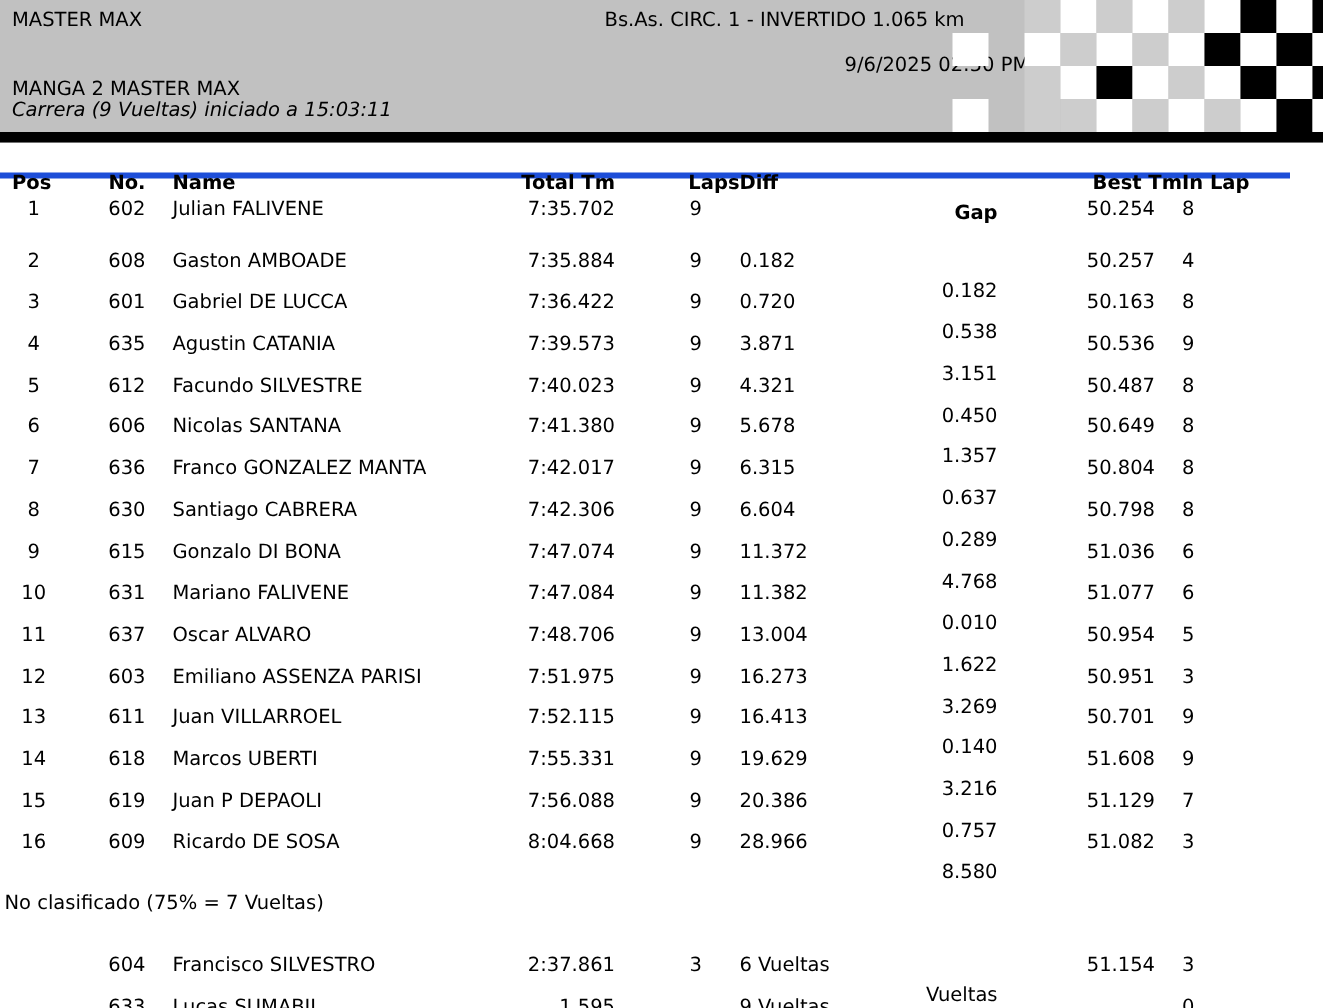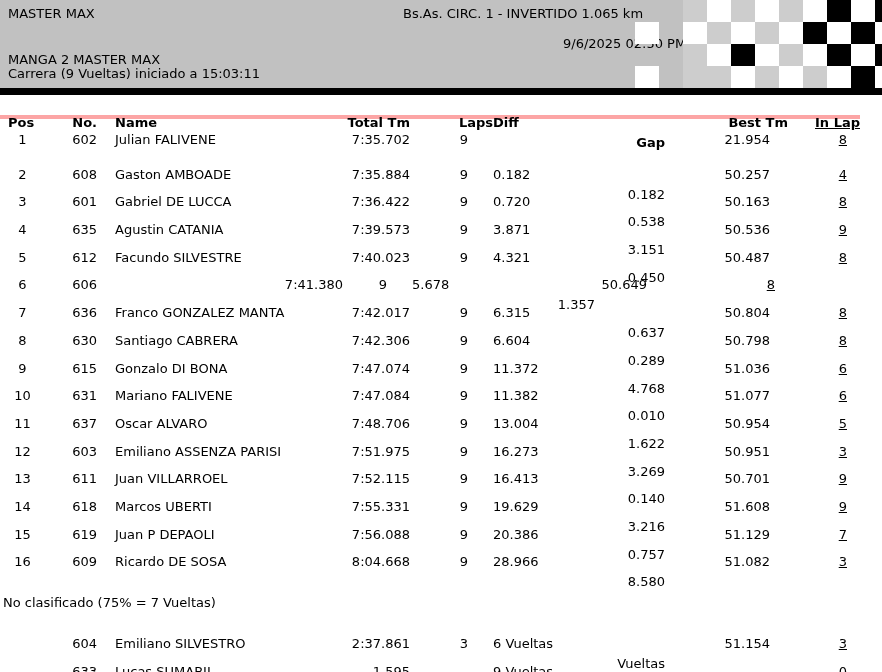"Carrera (9 Vueltas) iniciado a" .pos-race { font-style: none -> italic }
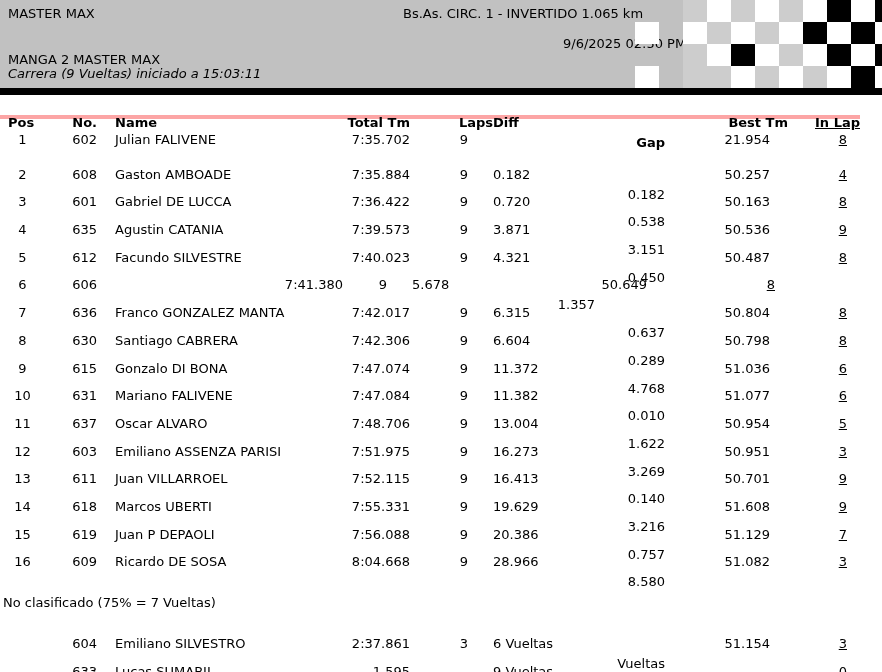"Pos" .thead { border-bottom: 4px solid #fca5a5 -> 4px solid #1d4ed8 }
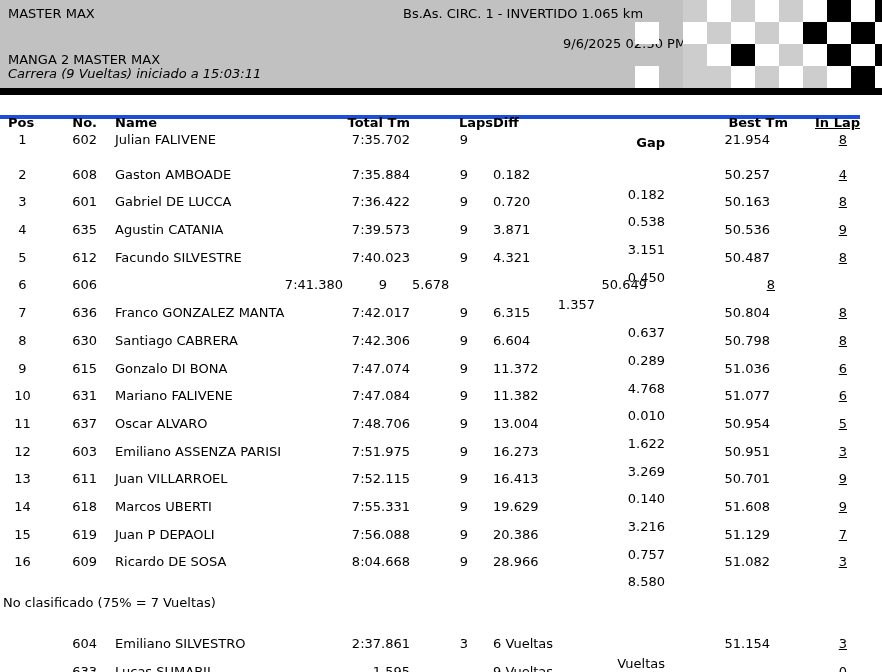"In Lap" .c8 { text-align: right -> left; text-decoration: underline -> none }
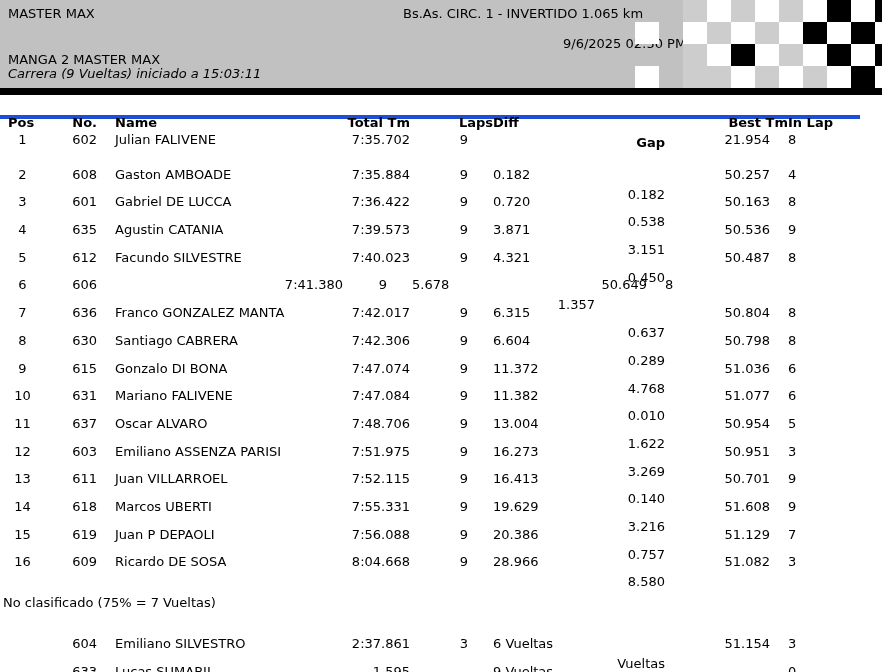"21.954" div.cell { text: 21.954 -> 50.254 }
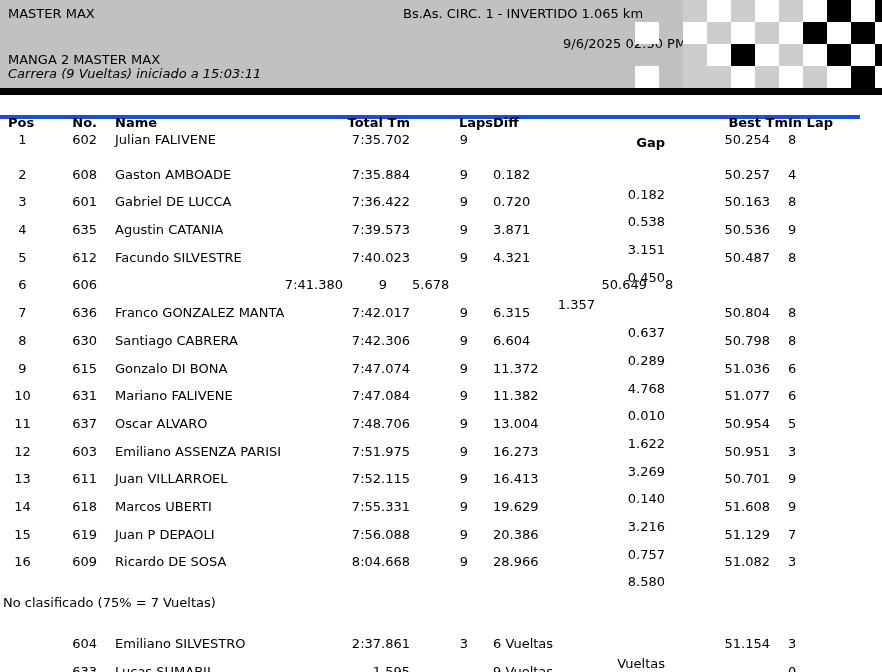"Nicolas SANTANA" div.cell { html: none -> <div>Nicolas SANTANA</div> }
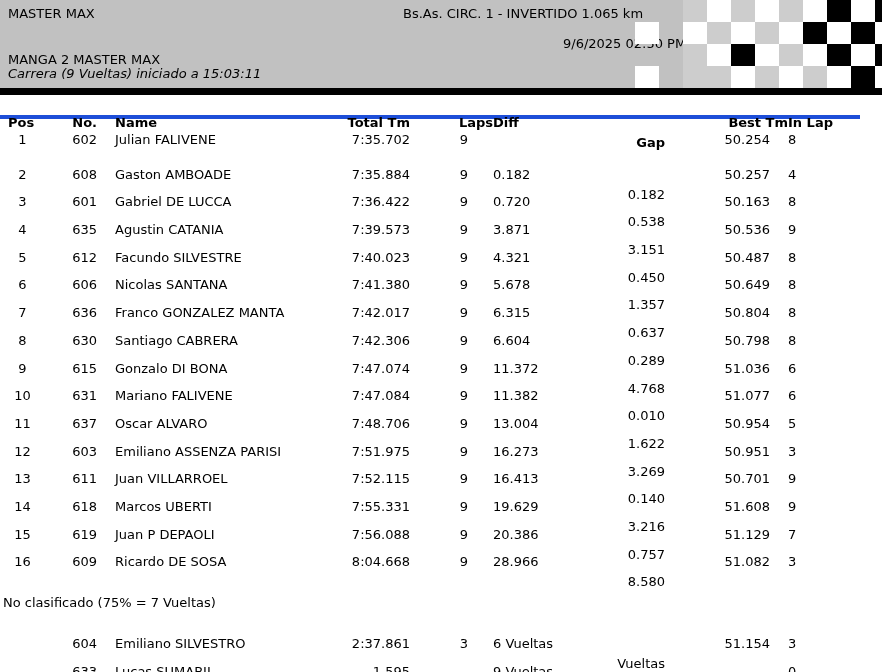"Emiliano SILVESTRO" div.cell { text: Emiliano -> Francisco }
